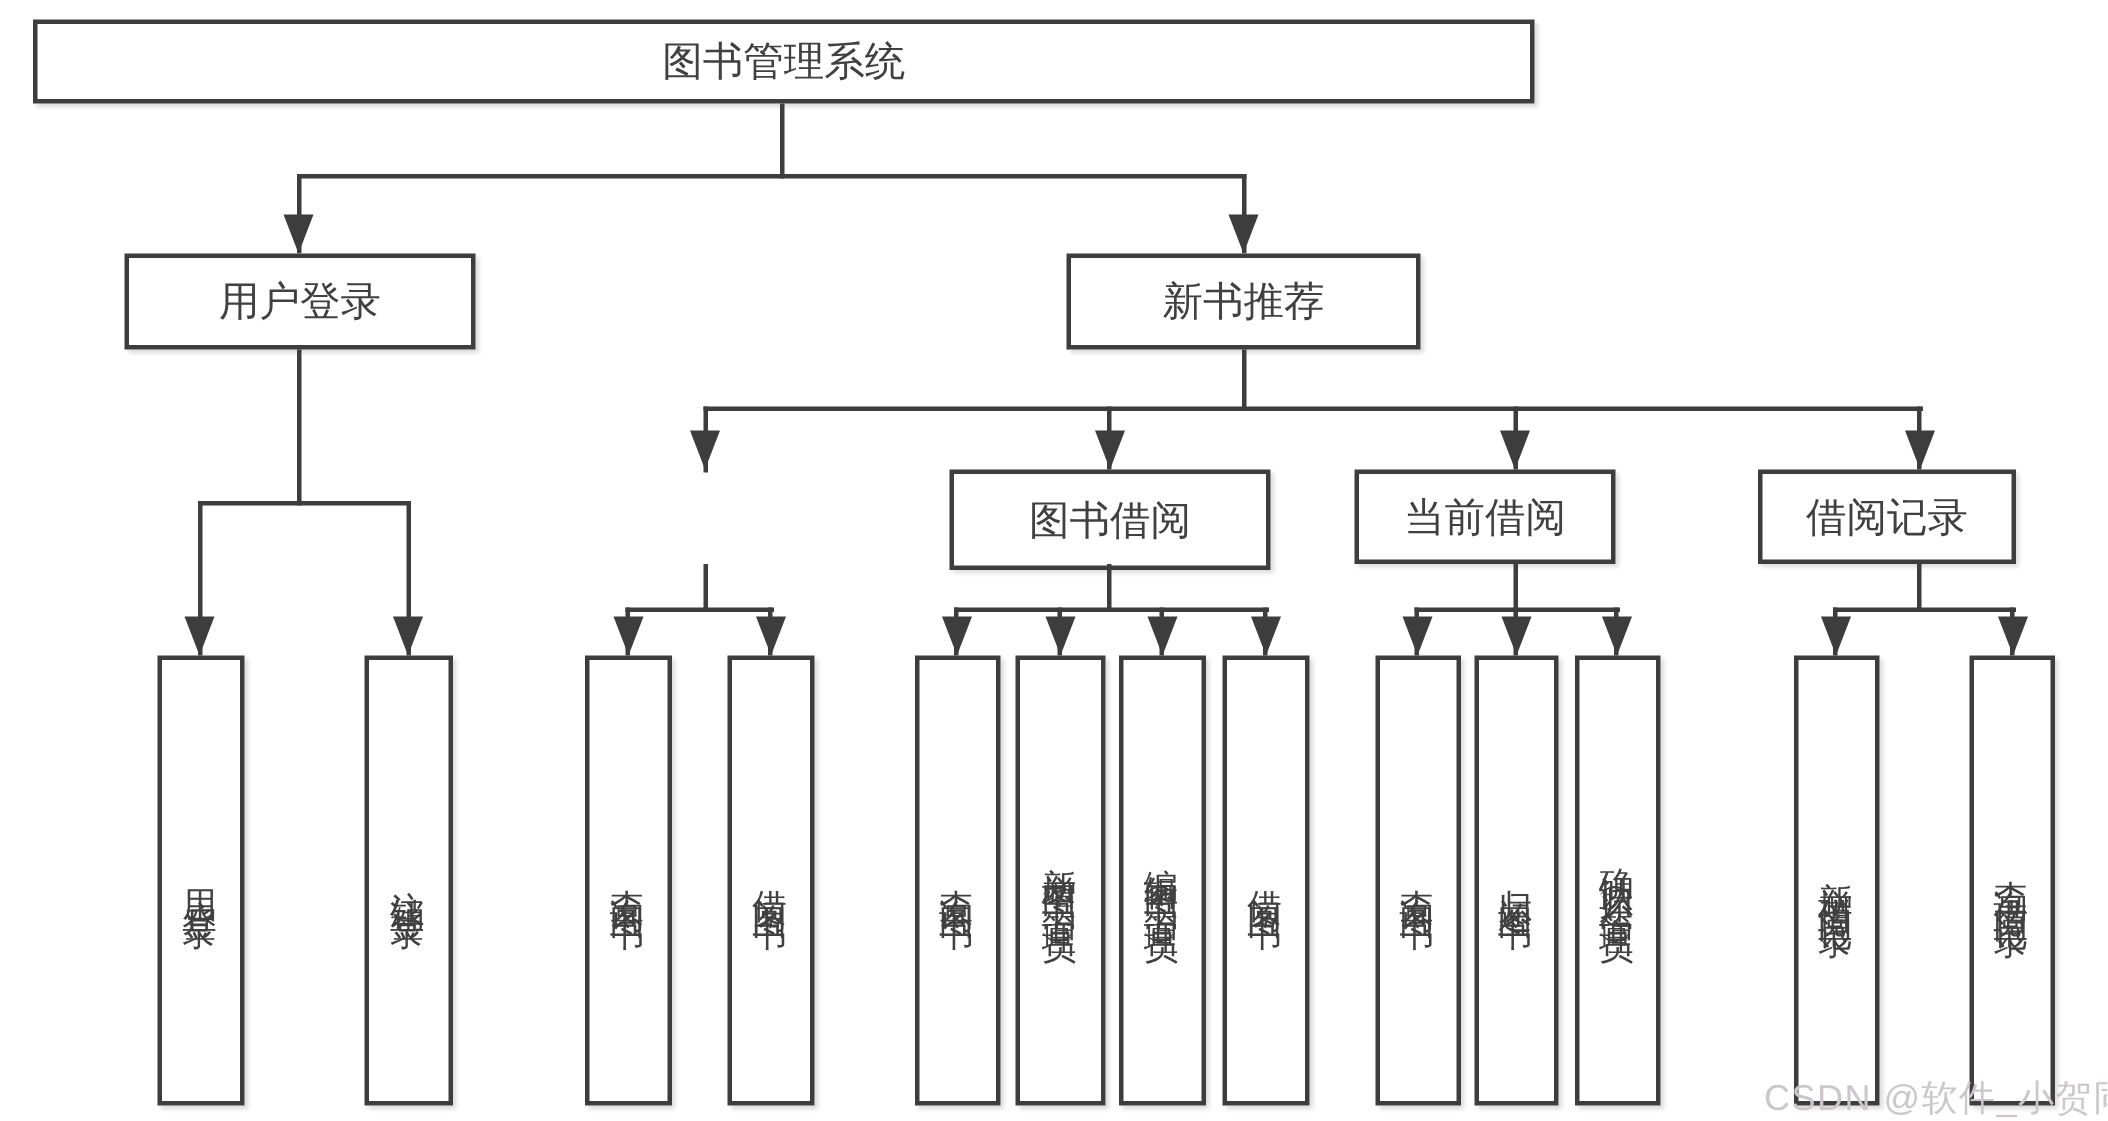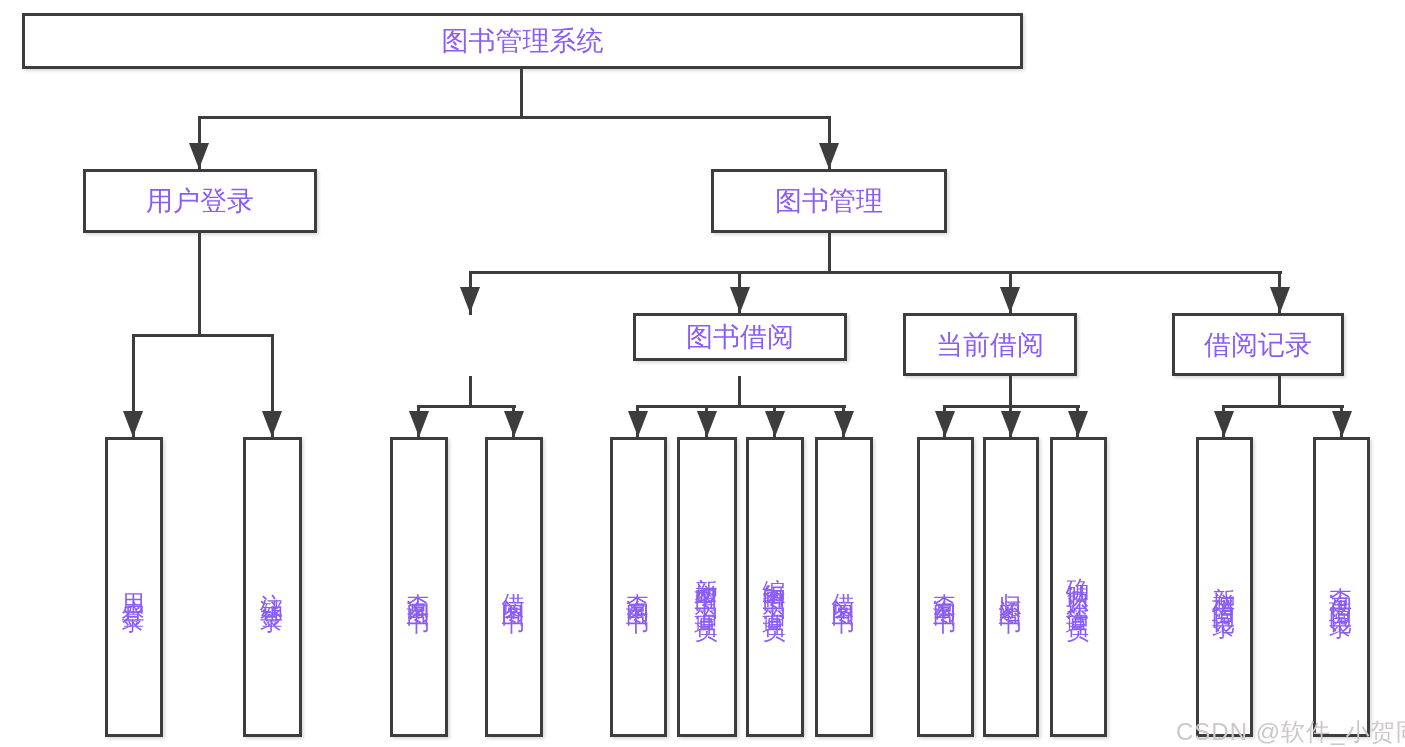"图书管理系统" .box { color: #8b5cf6 -> #404040 }
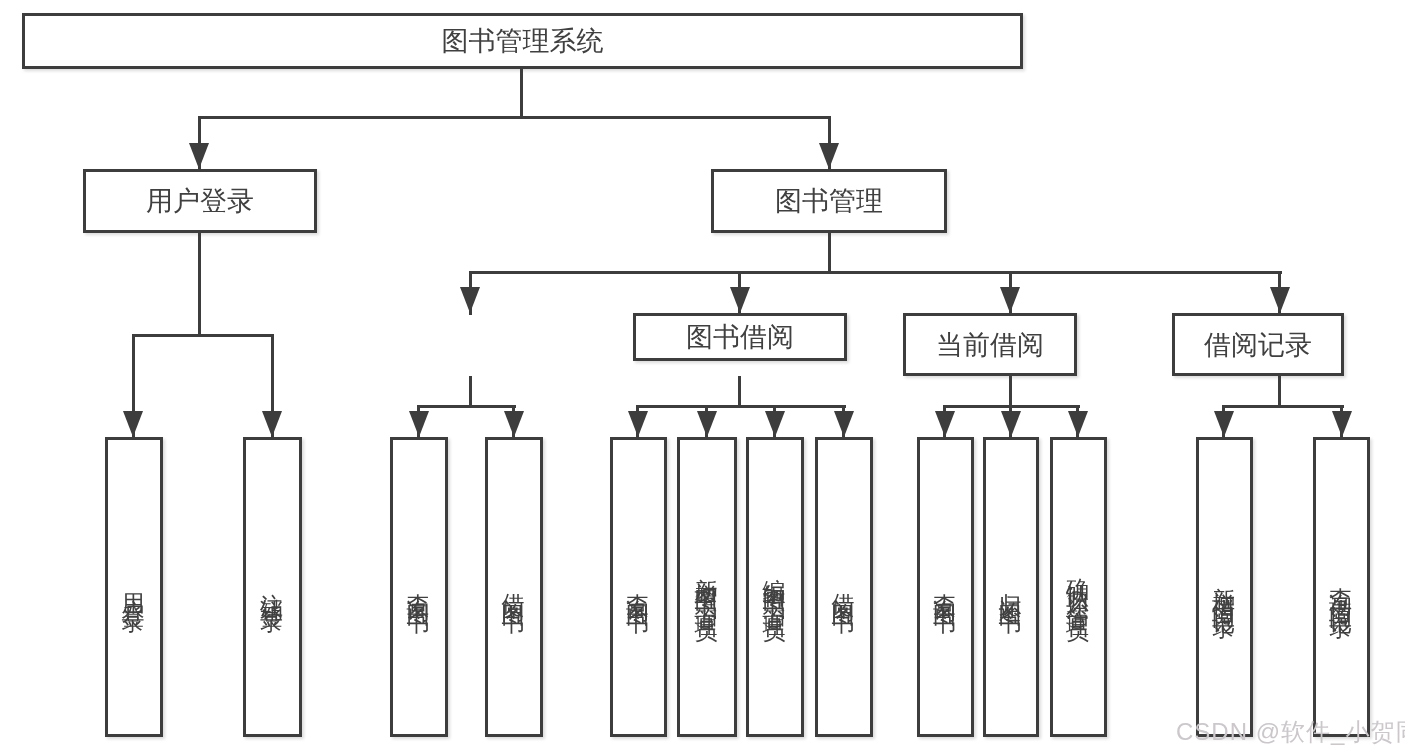"图书管理" div.box { text: 图书管理 -> 新书推荐 }
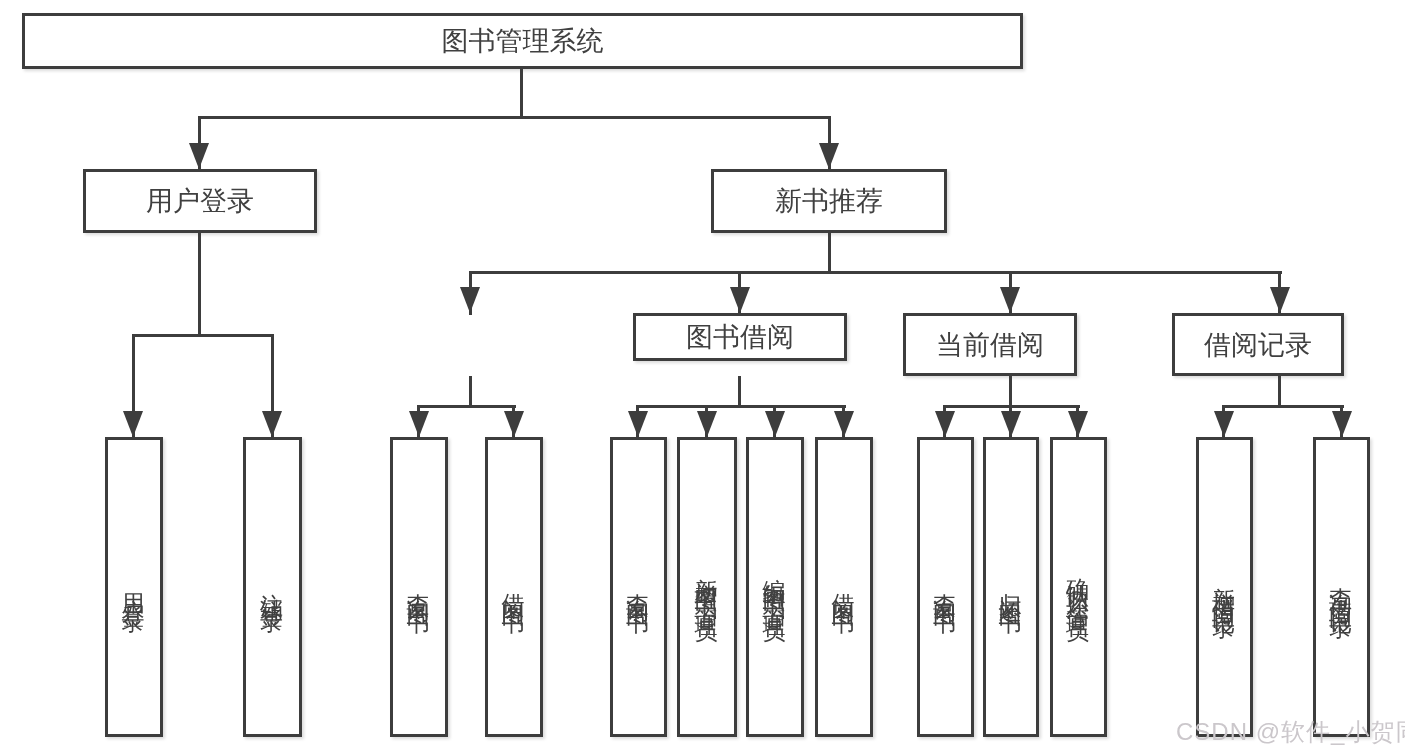"图书借阅" div.box { height: 48px -> 67px }
